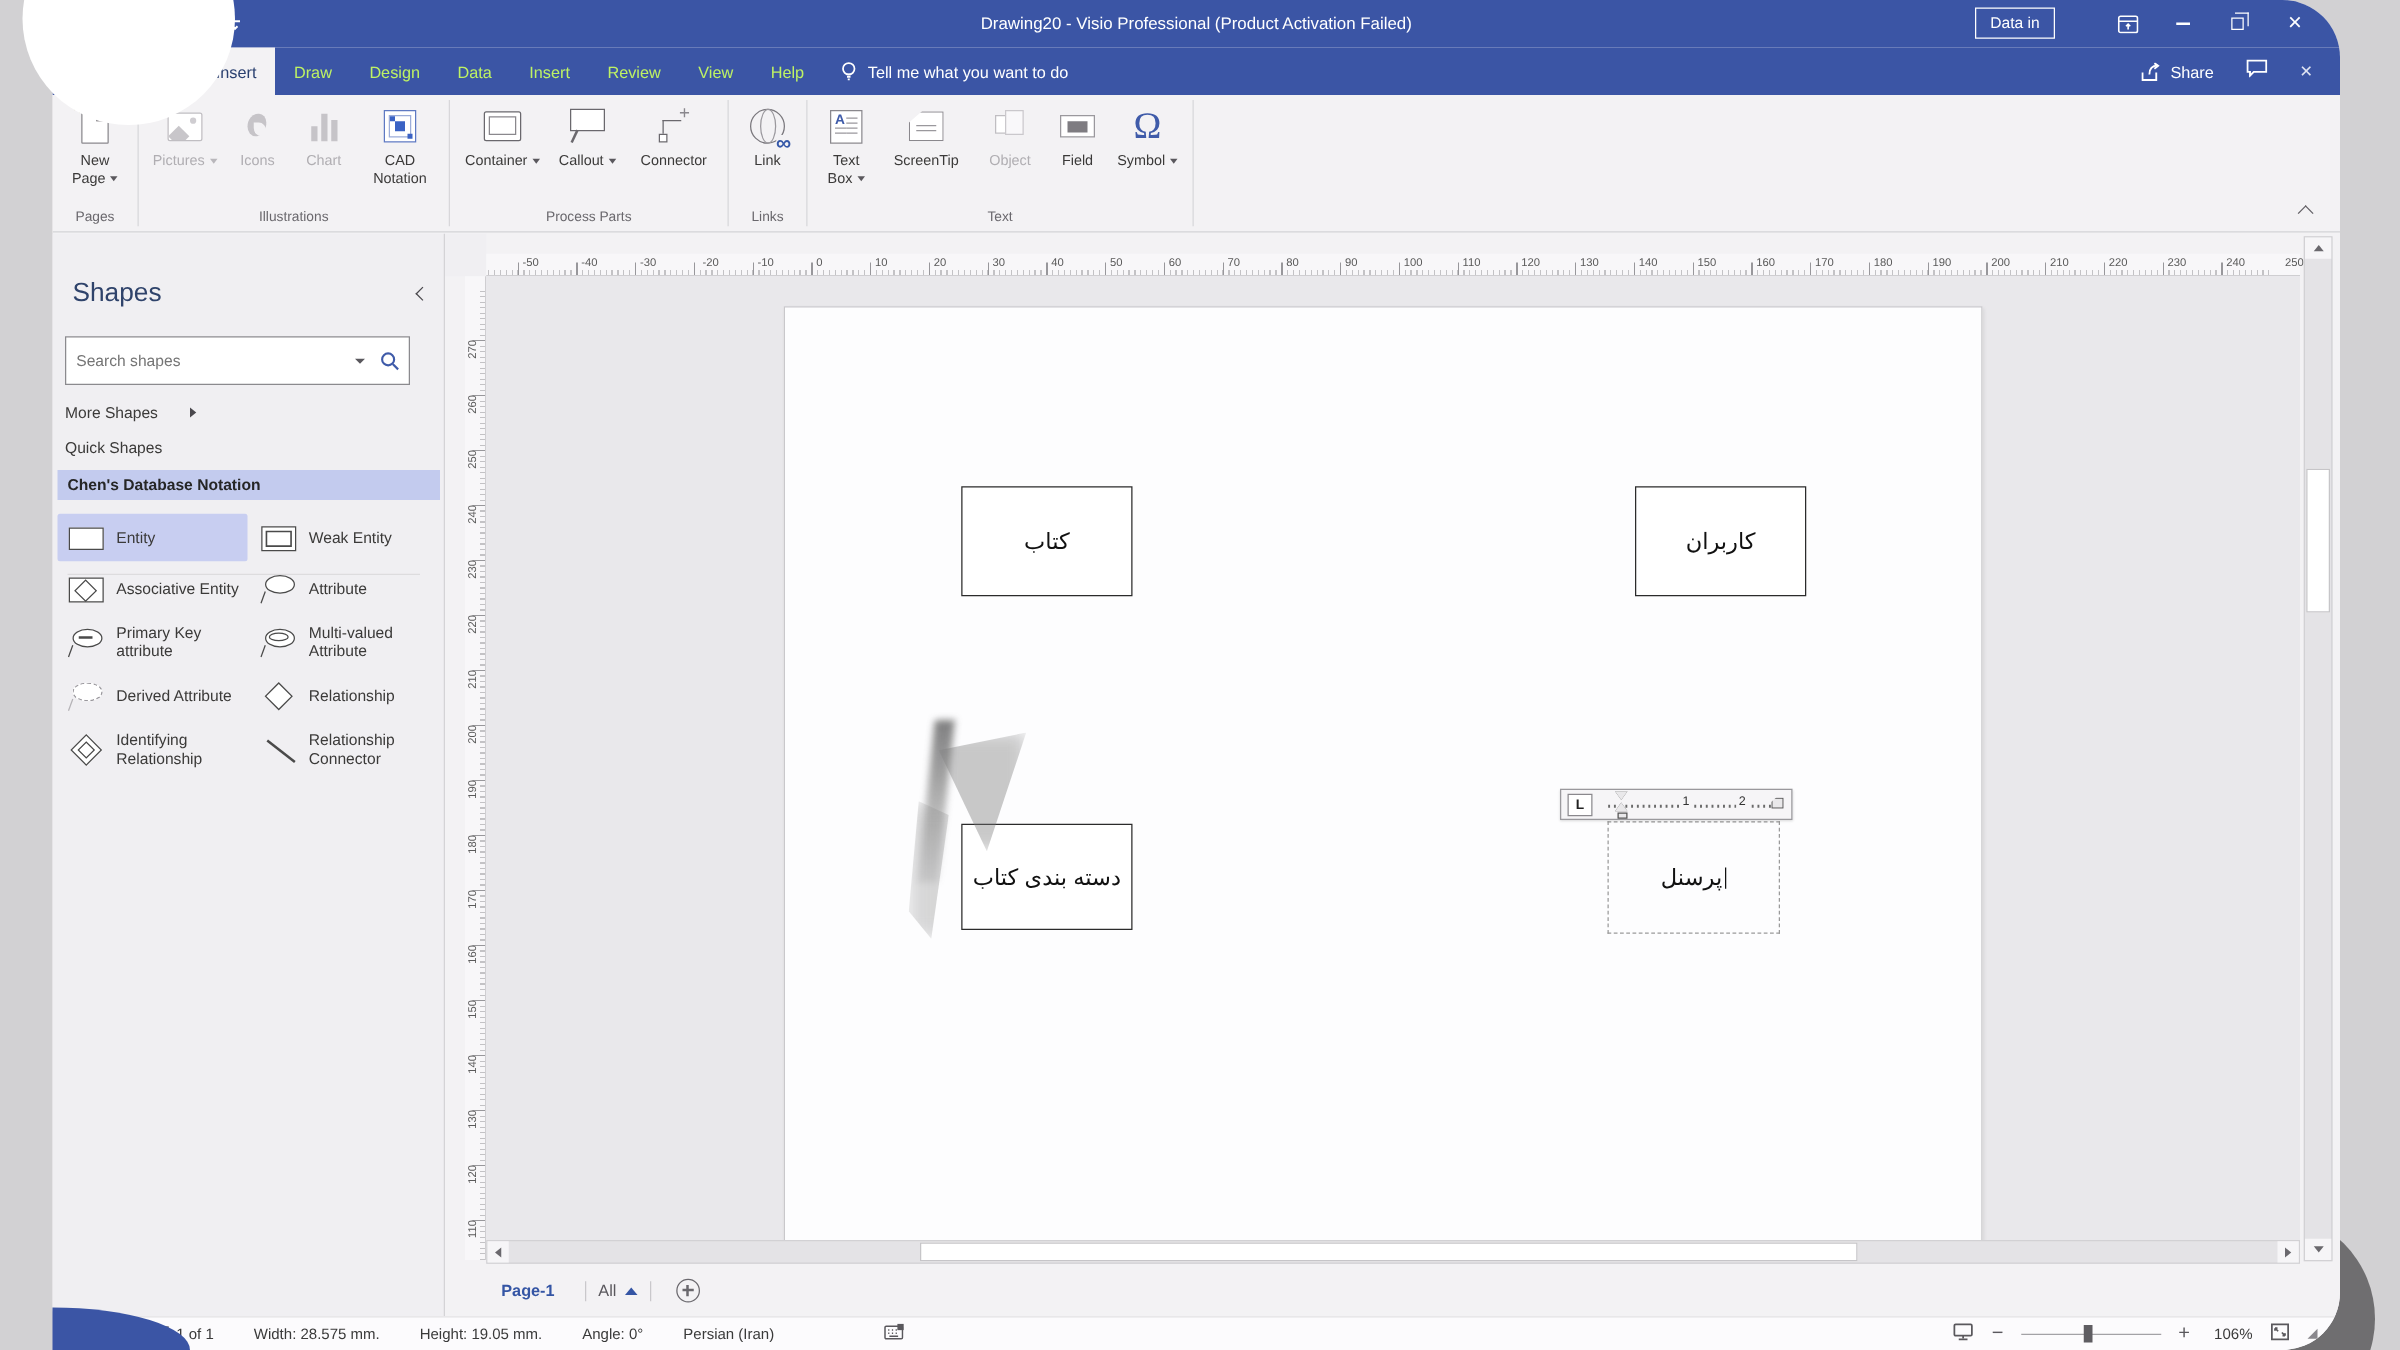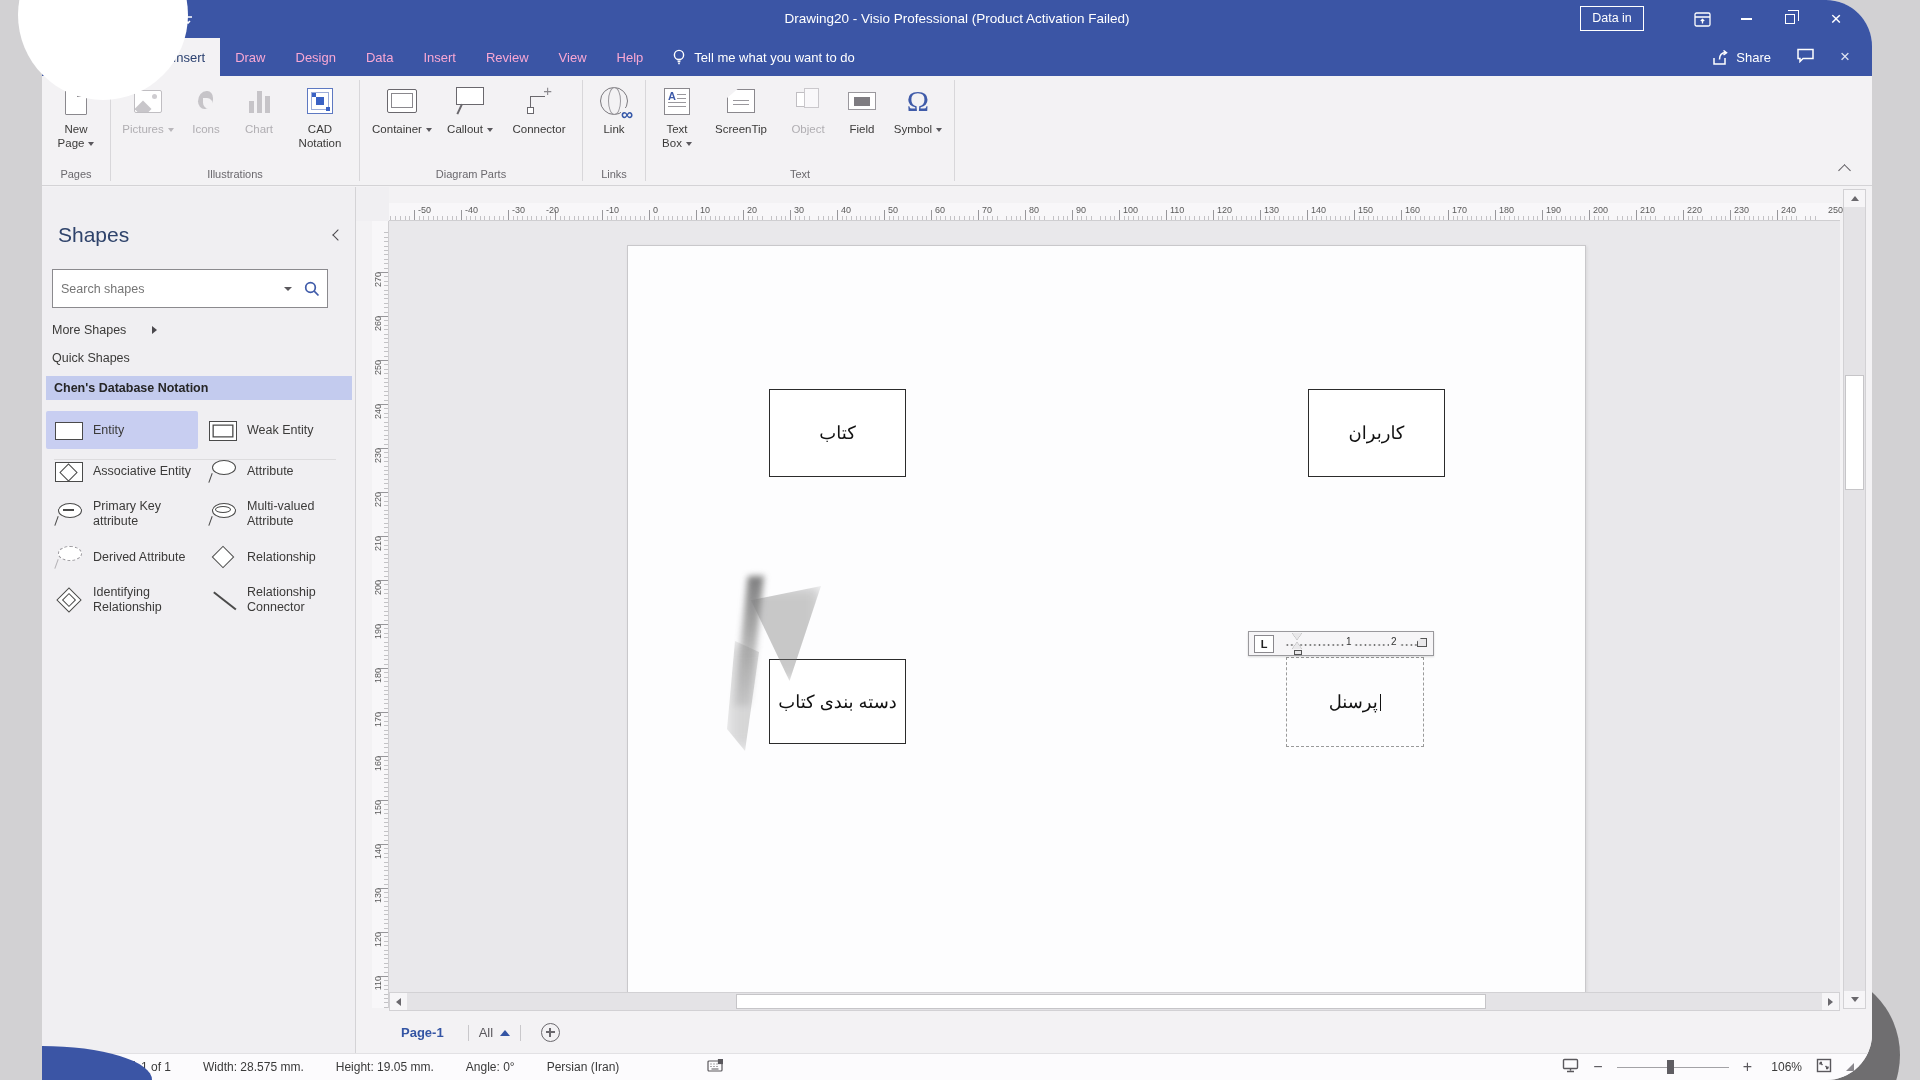"Draw" .rtab { color: #f9a8d4 -> #bef264 }
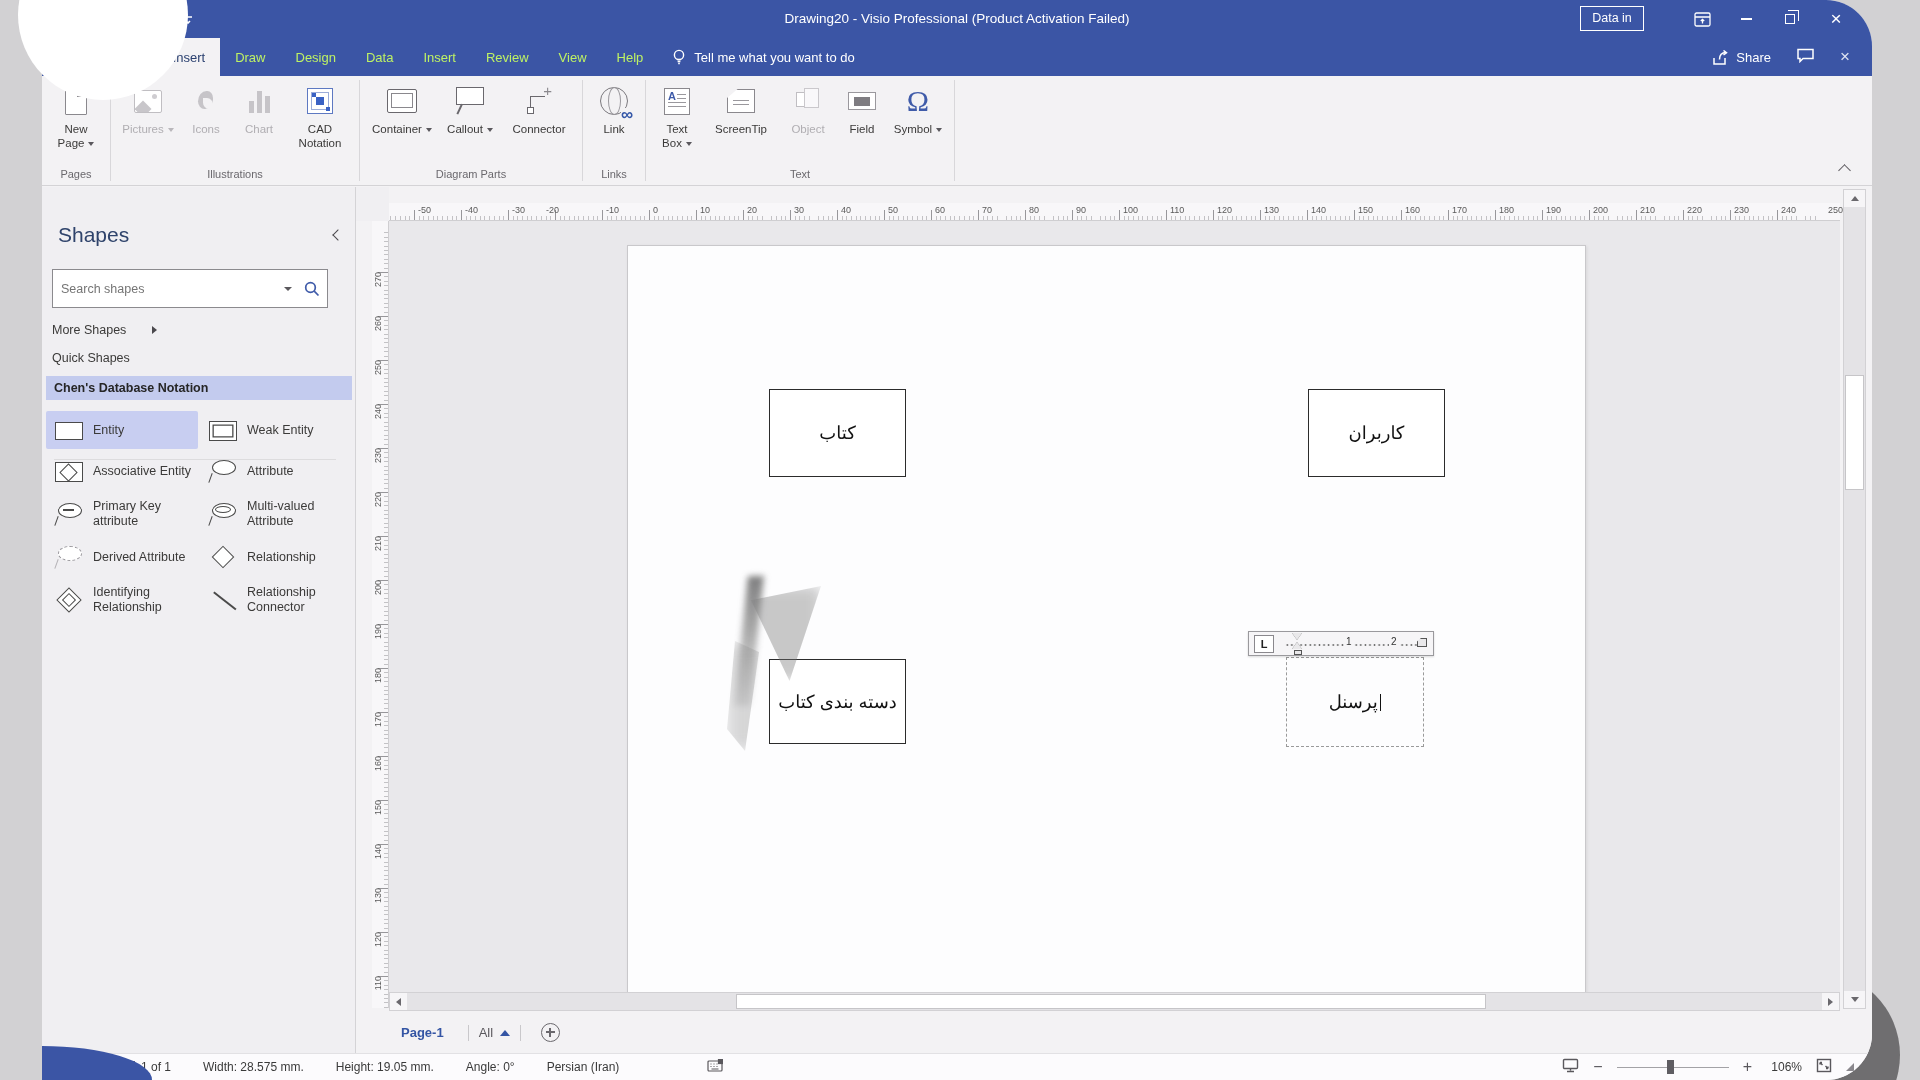"Diagram Parts" div.rgroup-label { text: Diagram -> Process }
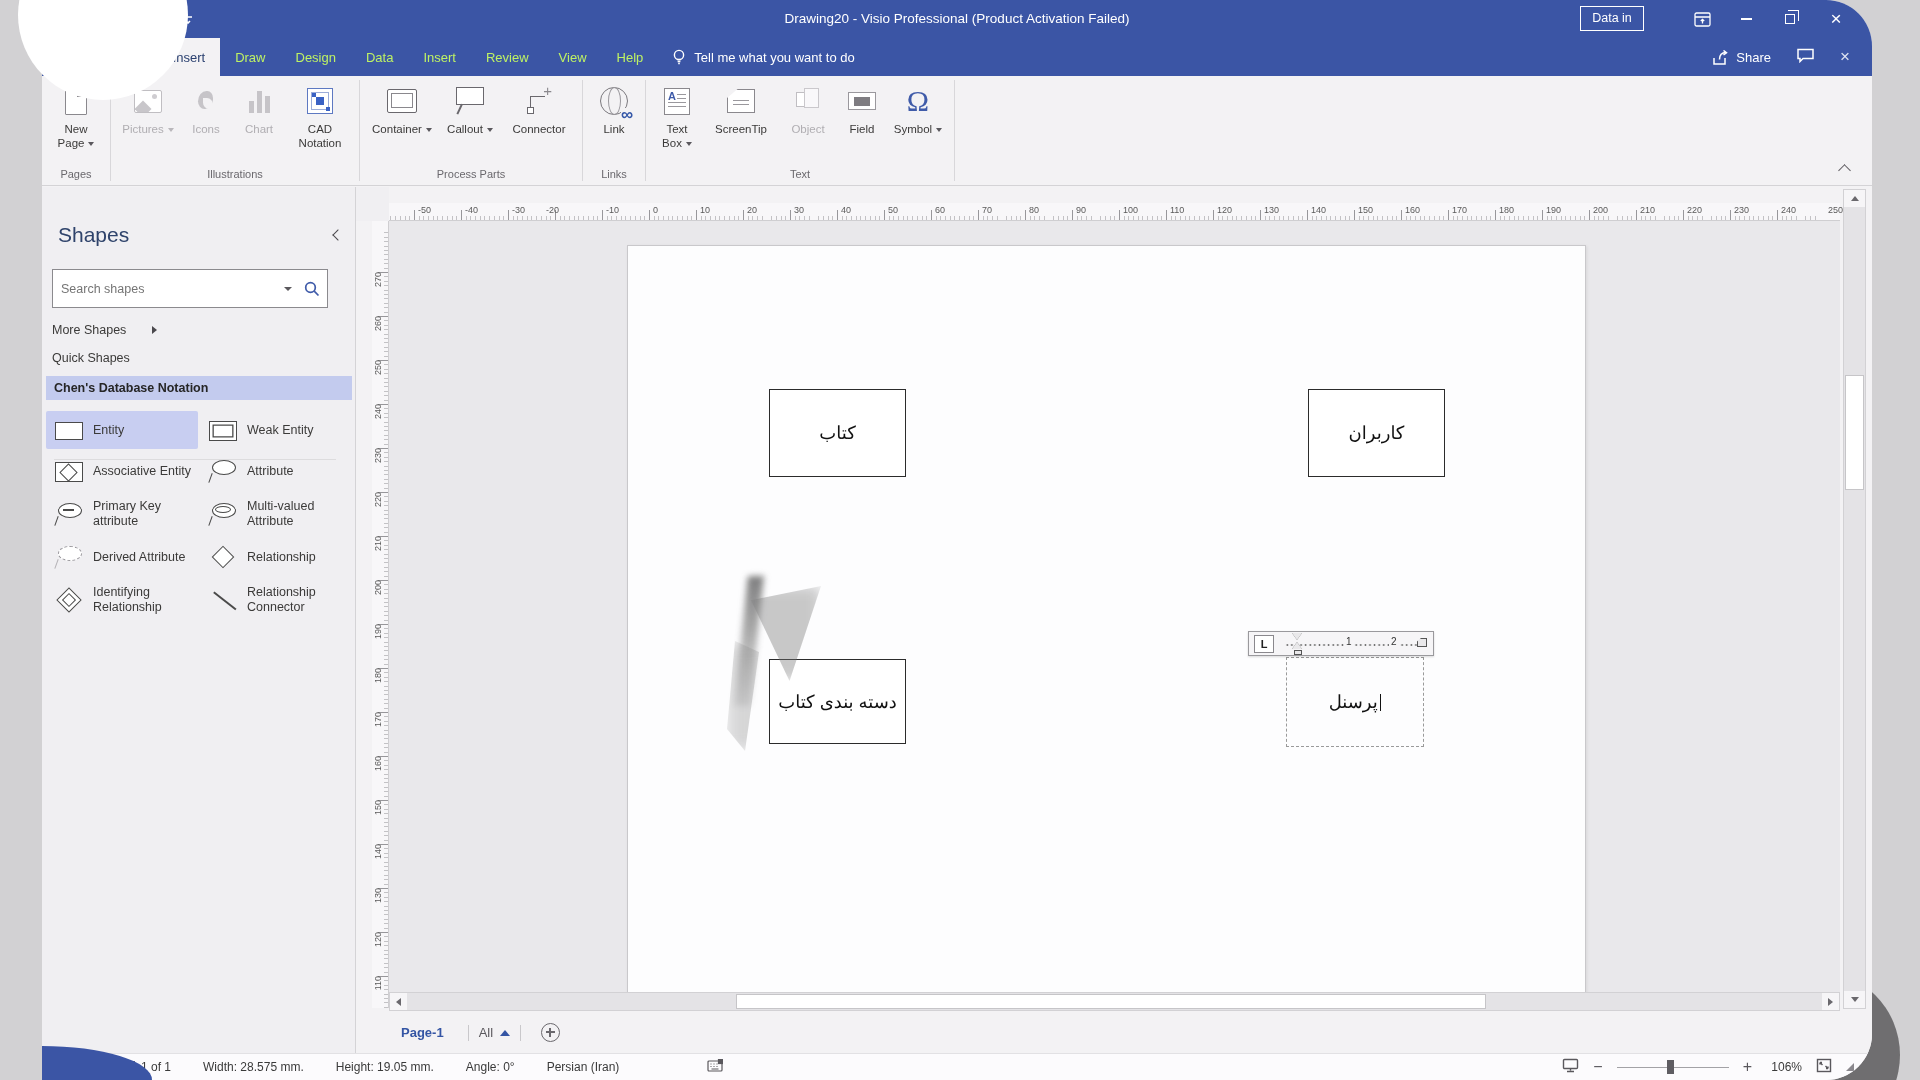"-20" span.hruler-num { left: 154px -> 170px }
